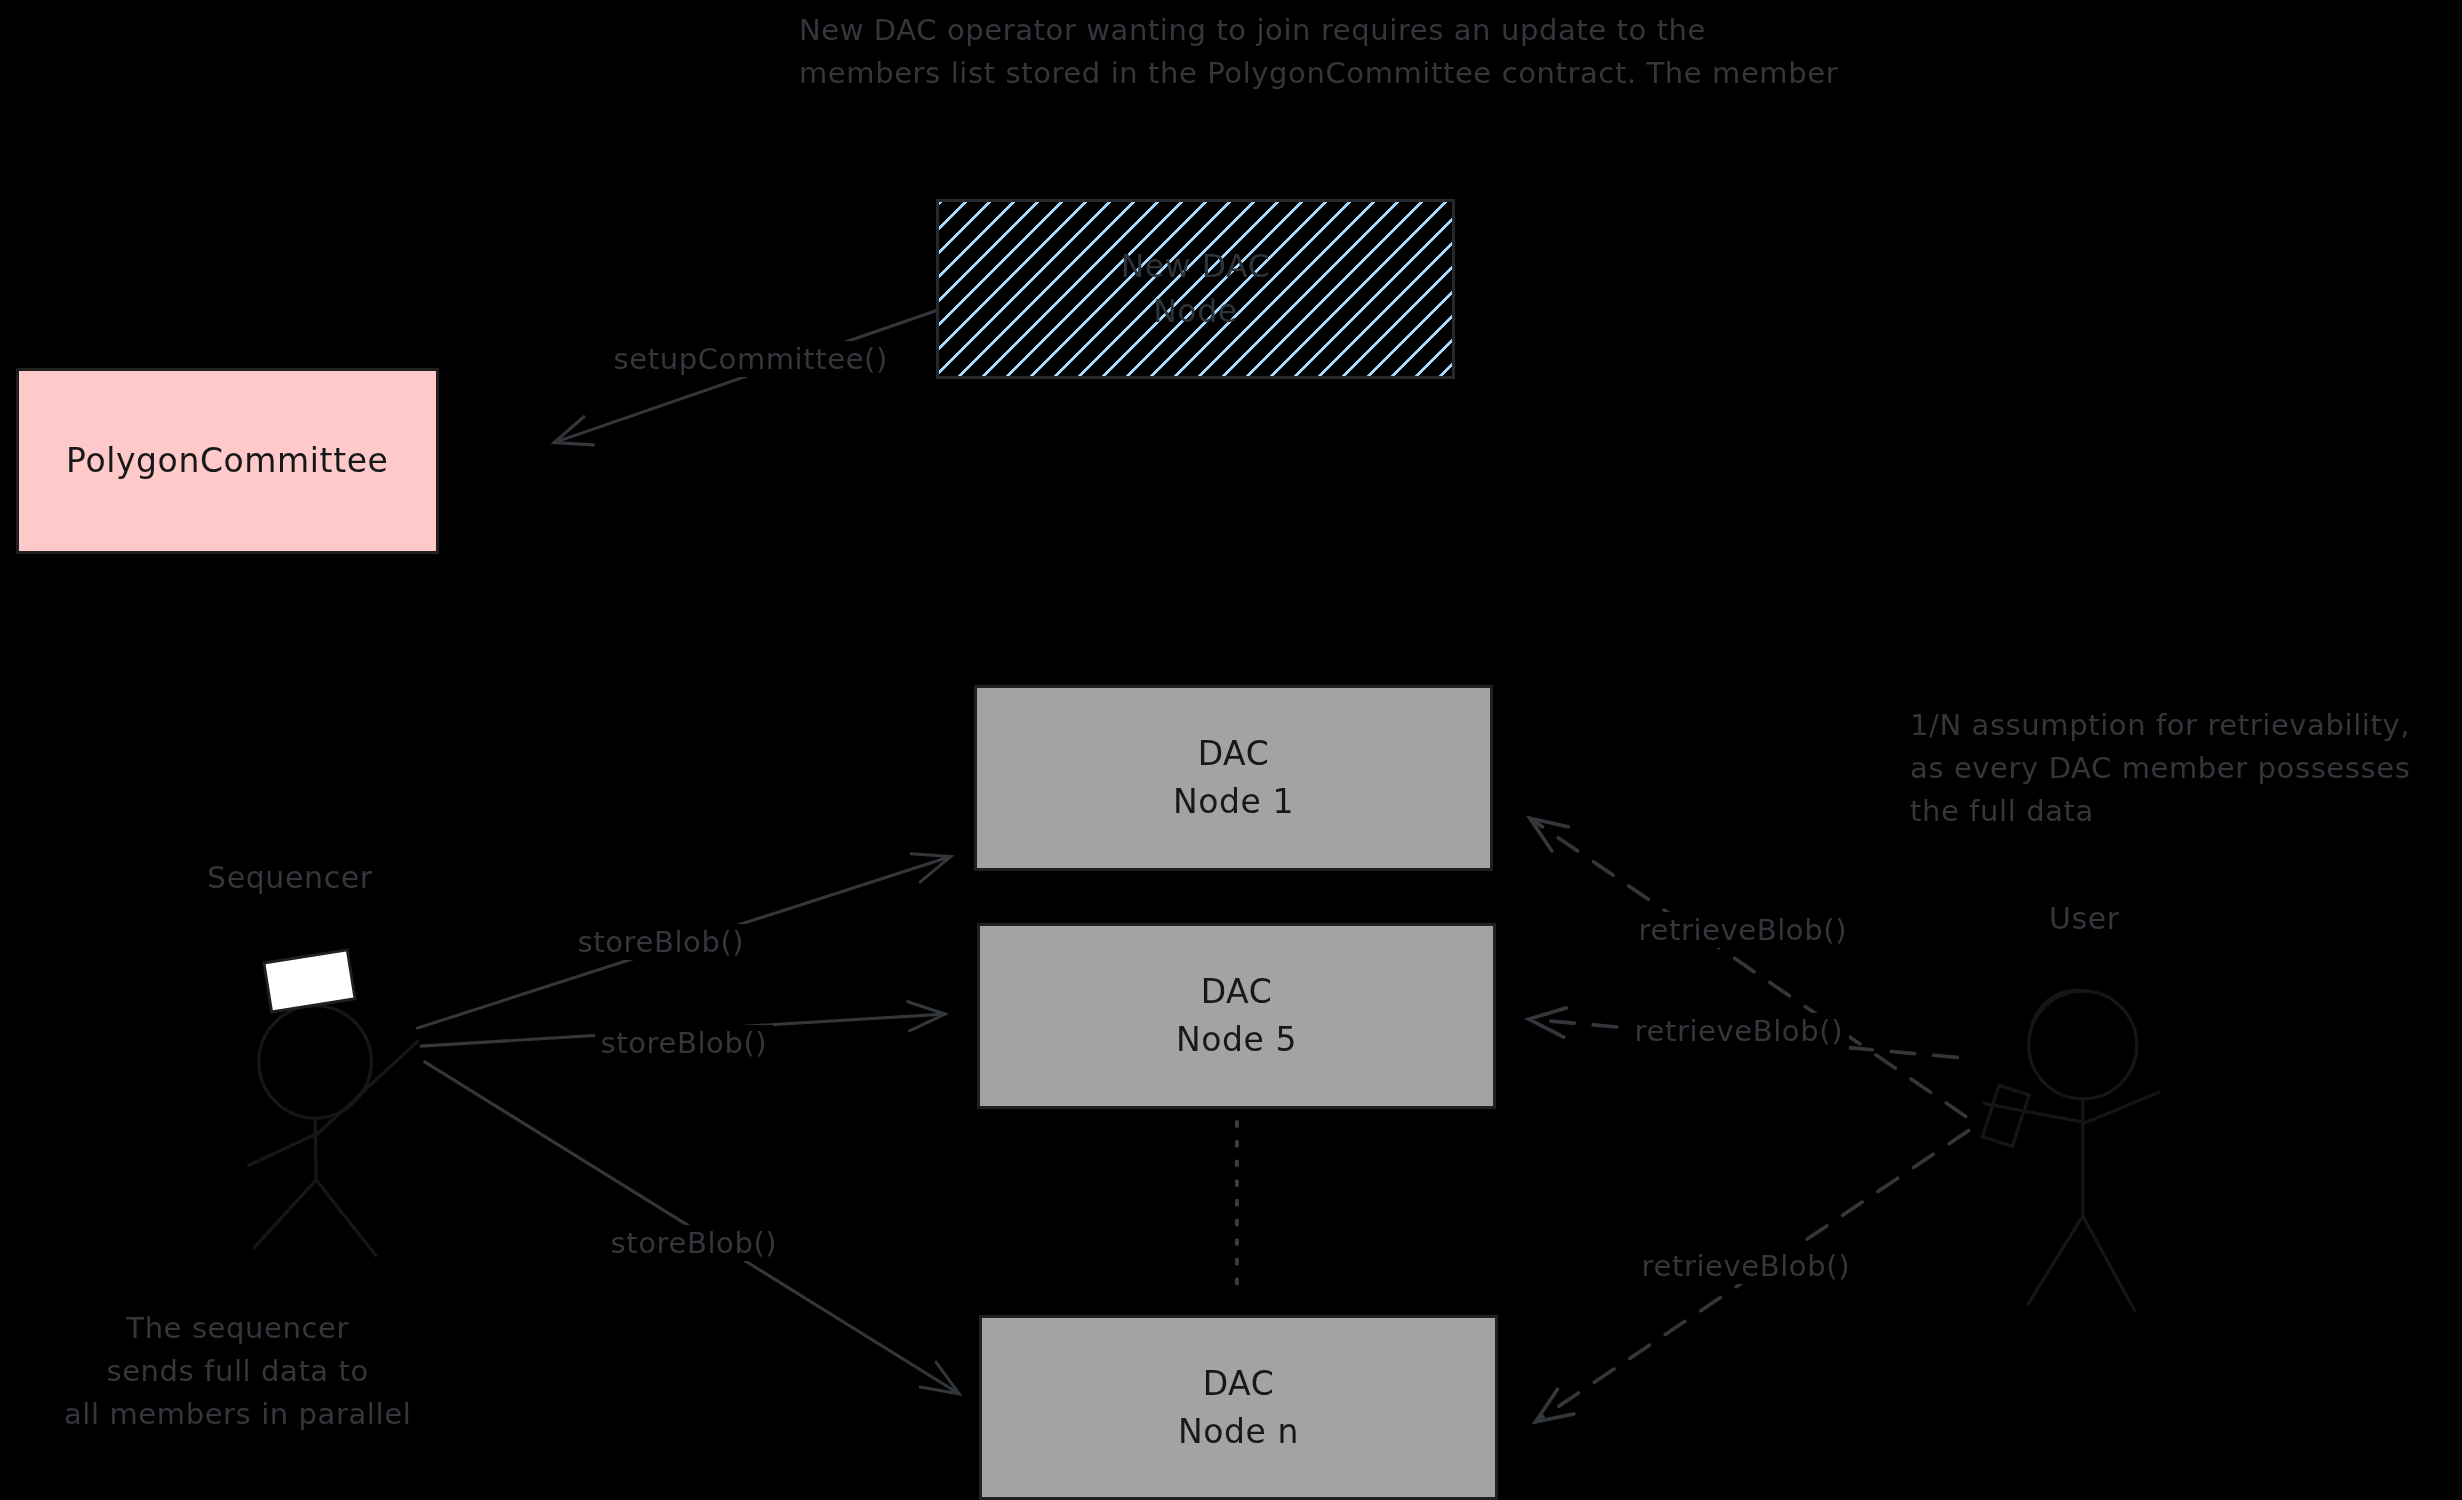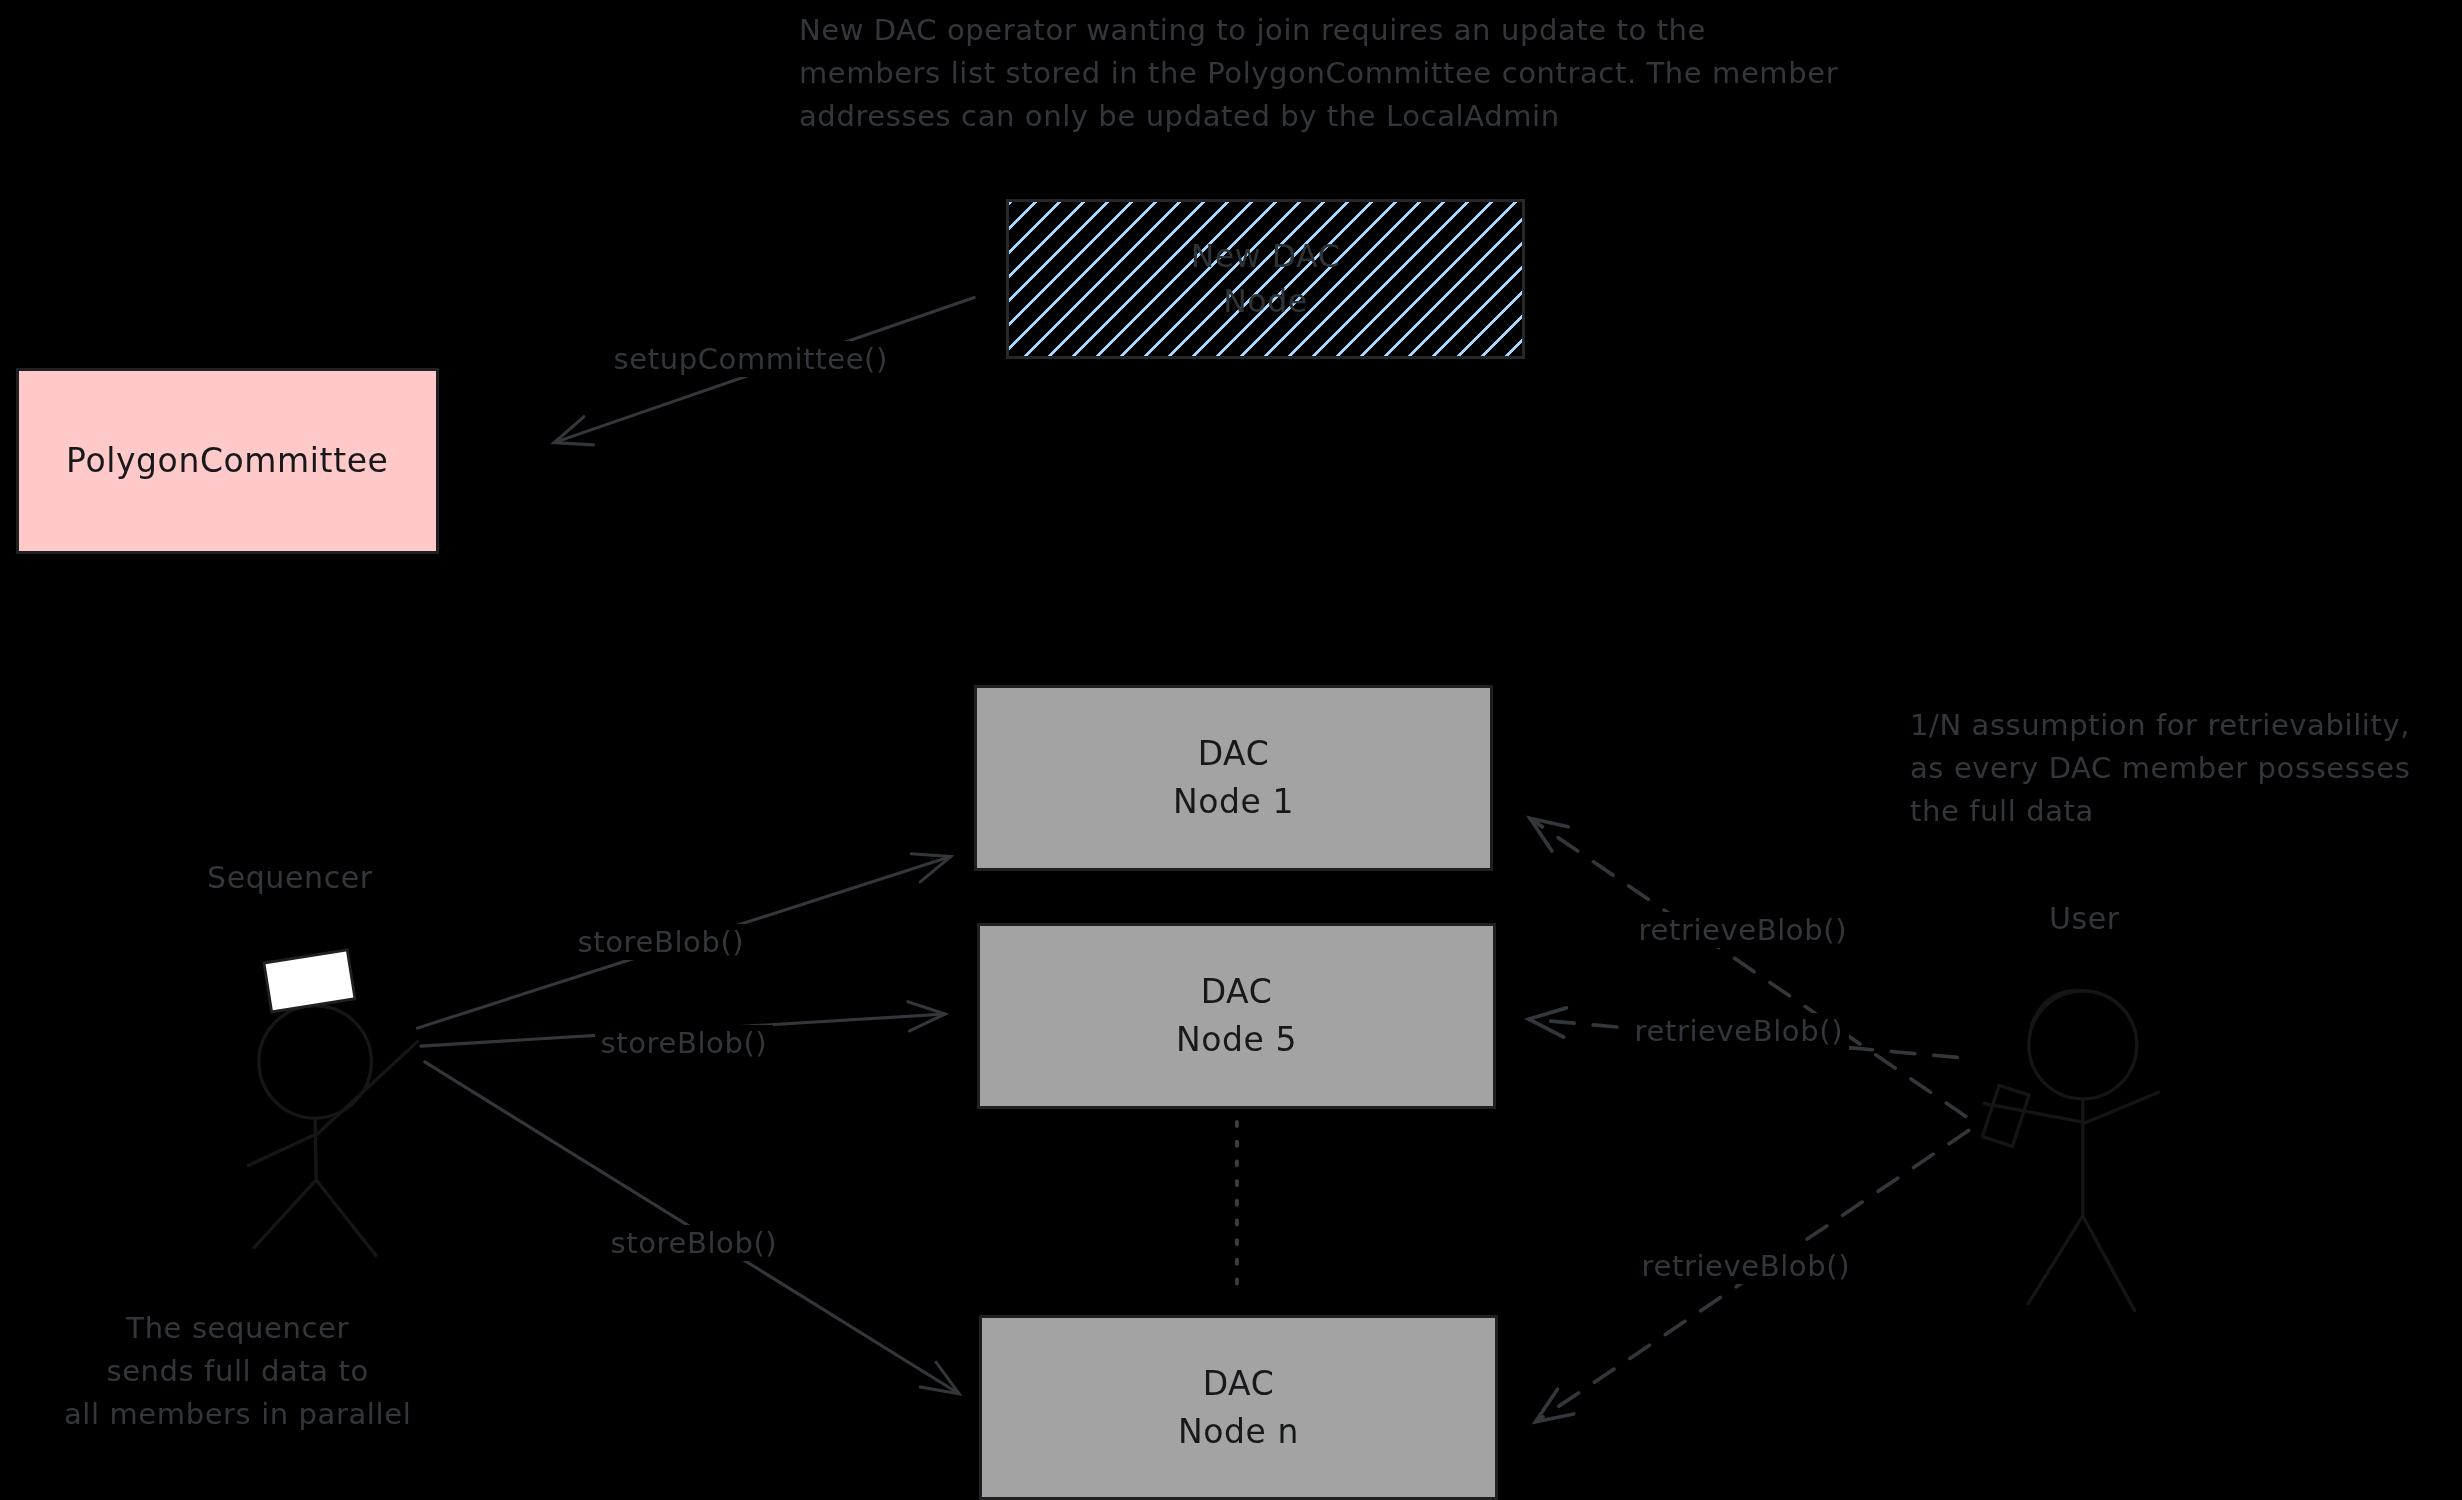"addresses can only be updated" div { html: <div>addresses can only be updated by the LocalAdmin</div> -> none }
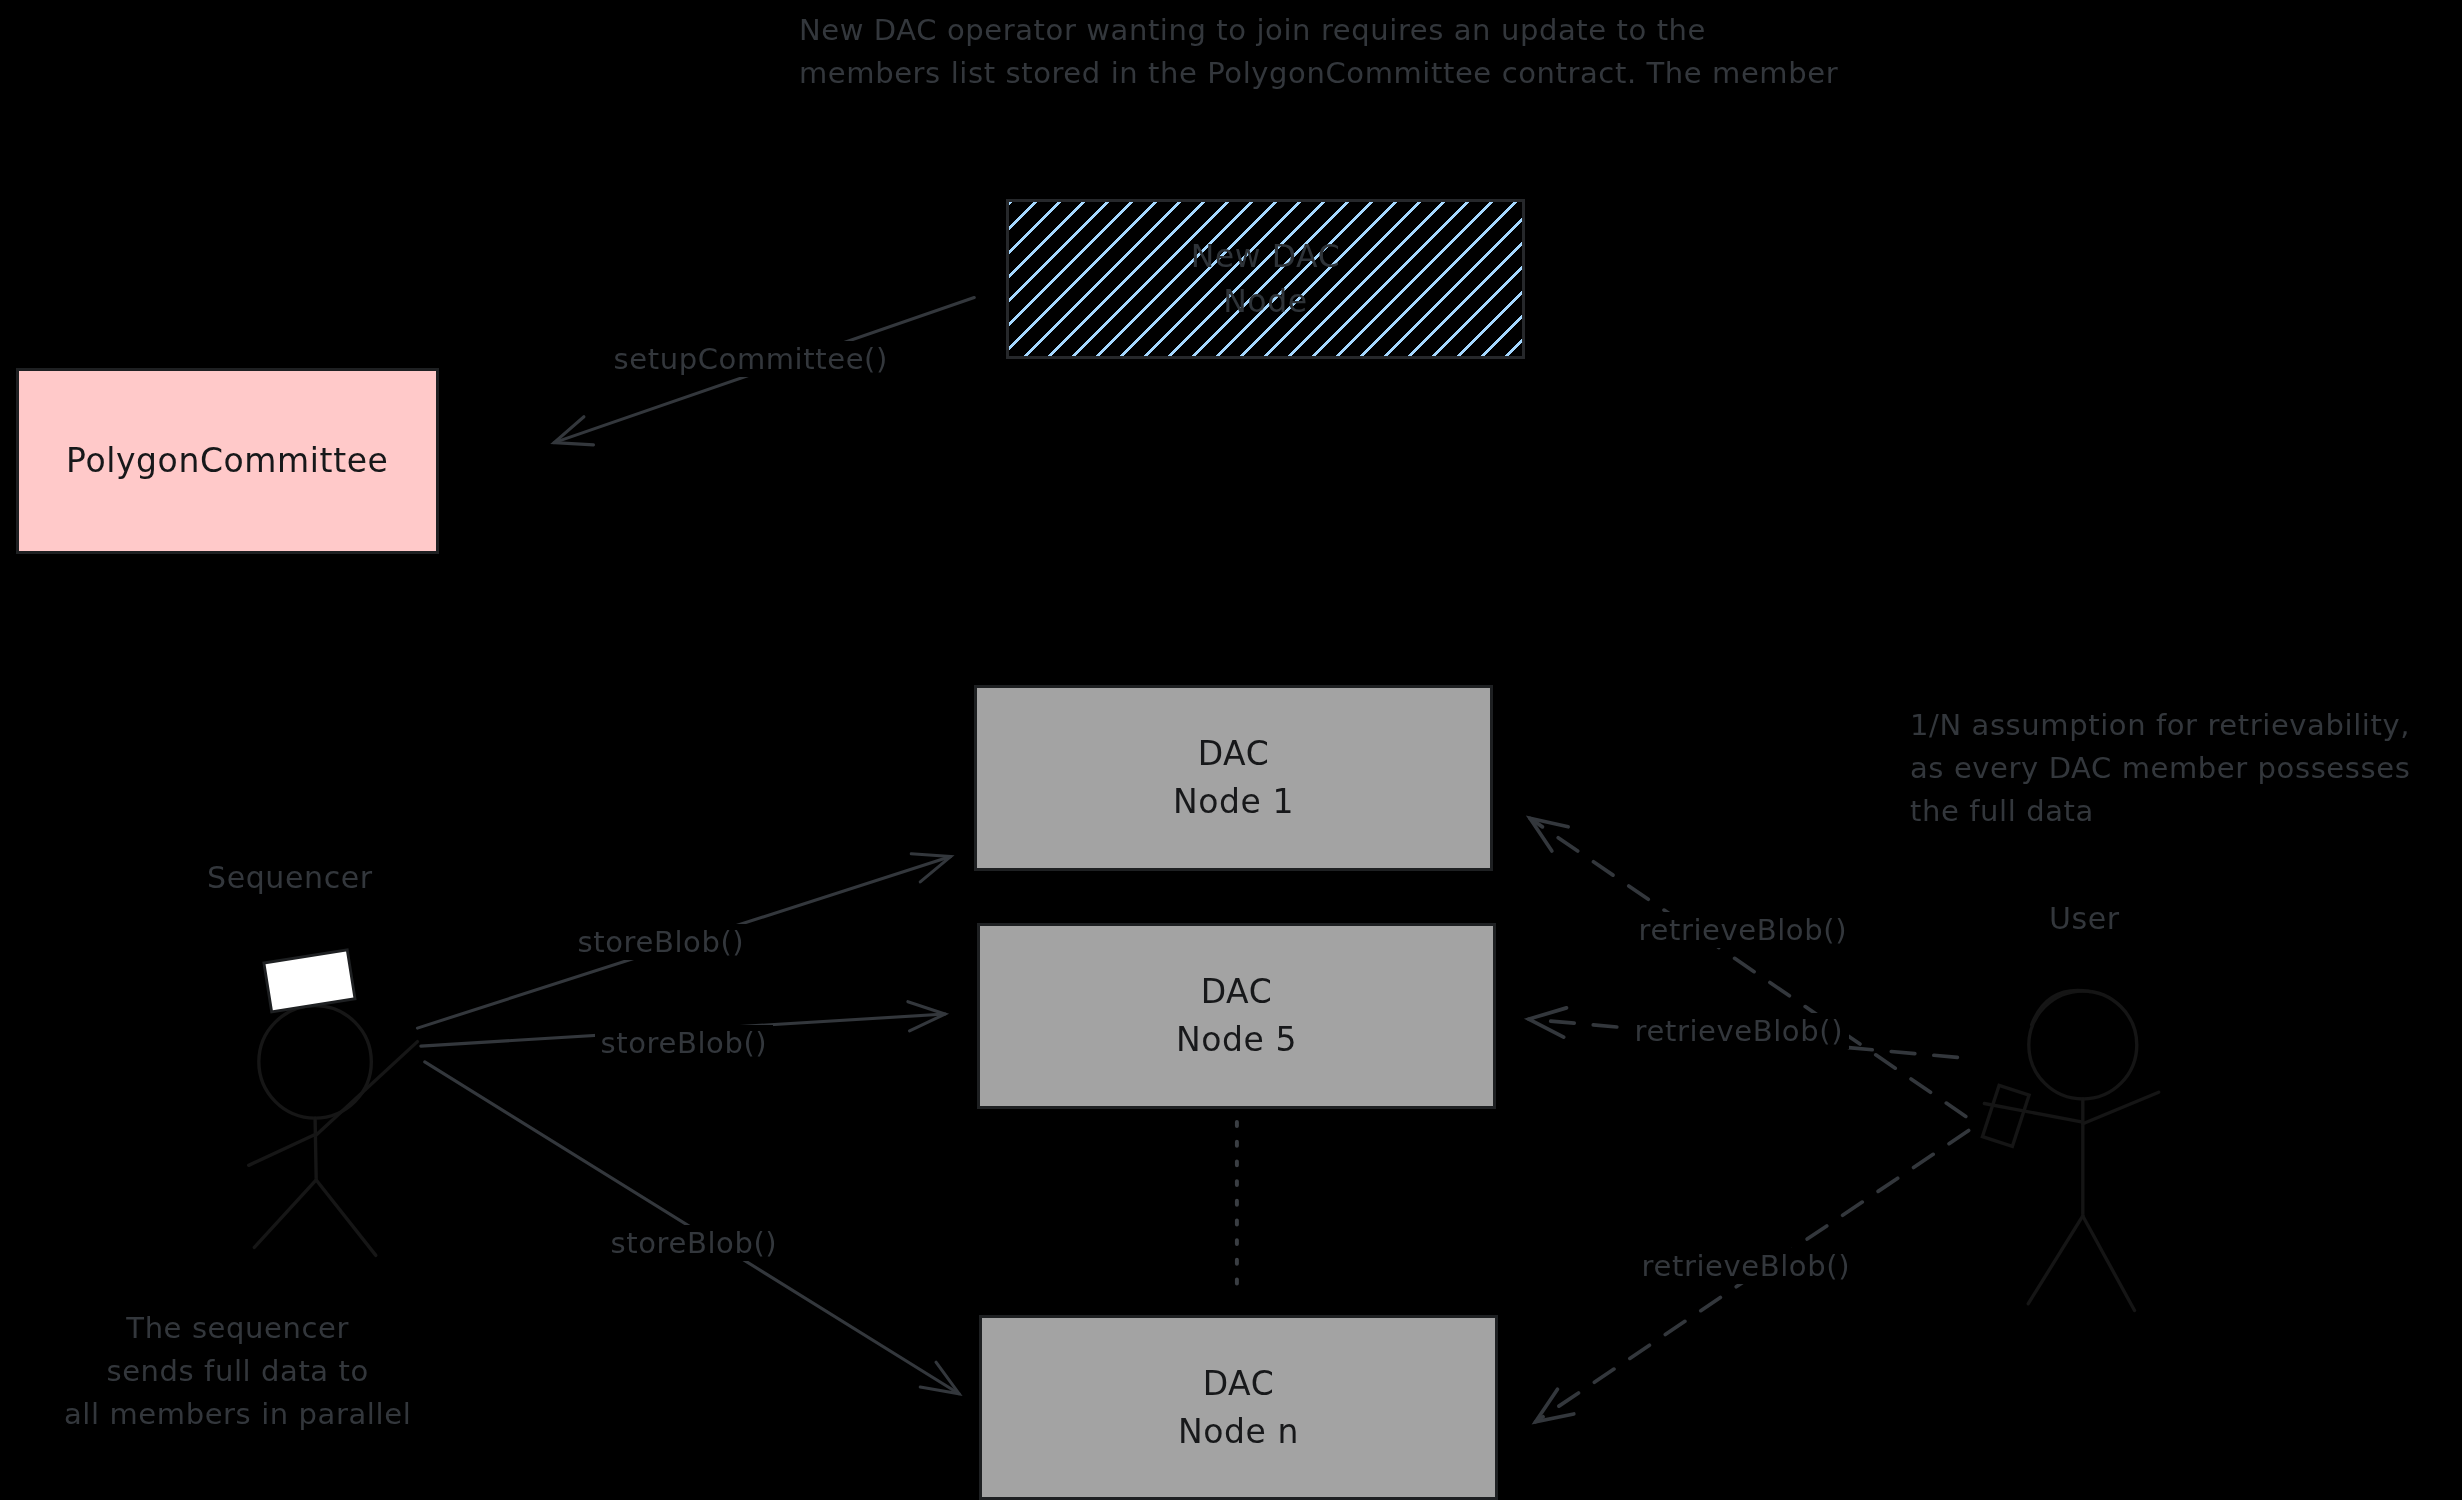"New DAC" .box-hatched { height: 160px -> 180px; left: 1006px -> 936px }
